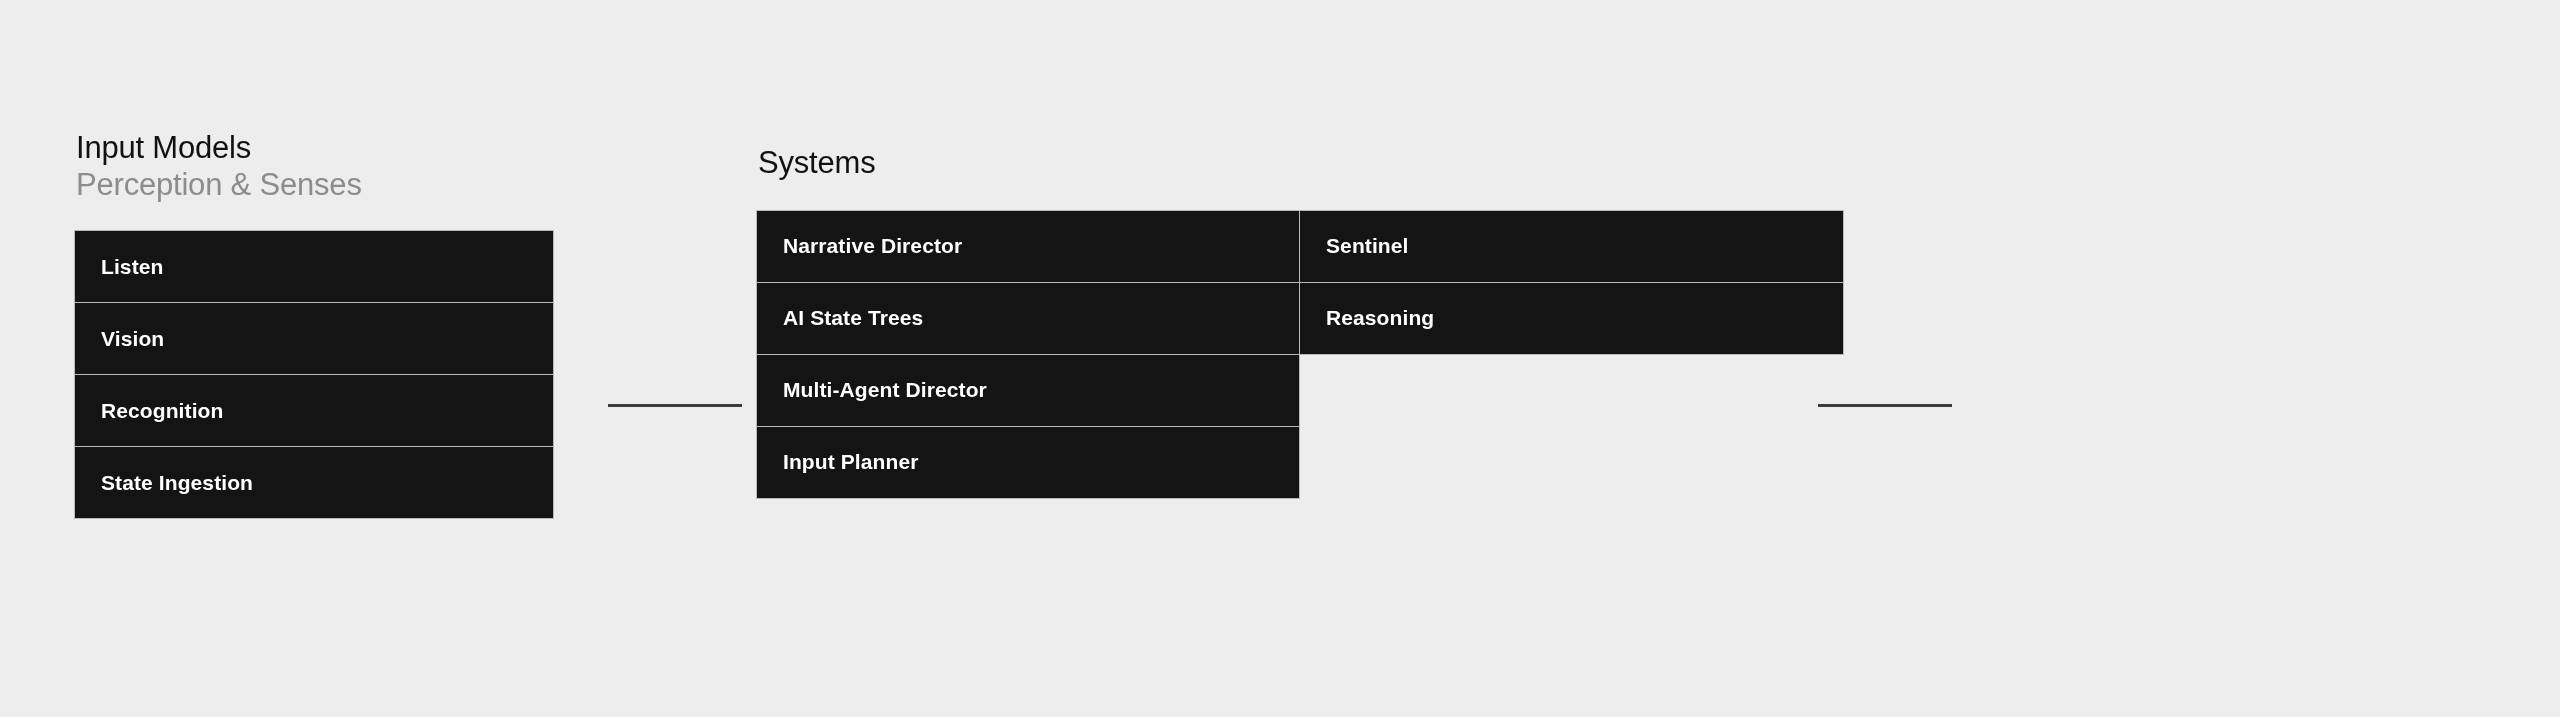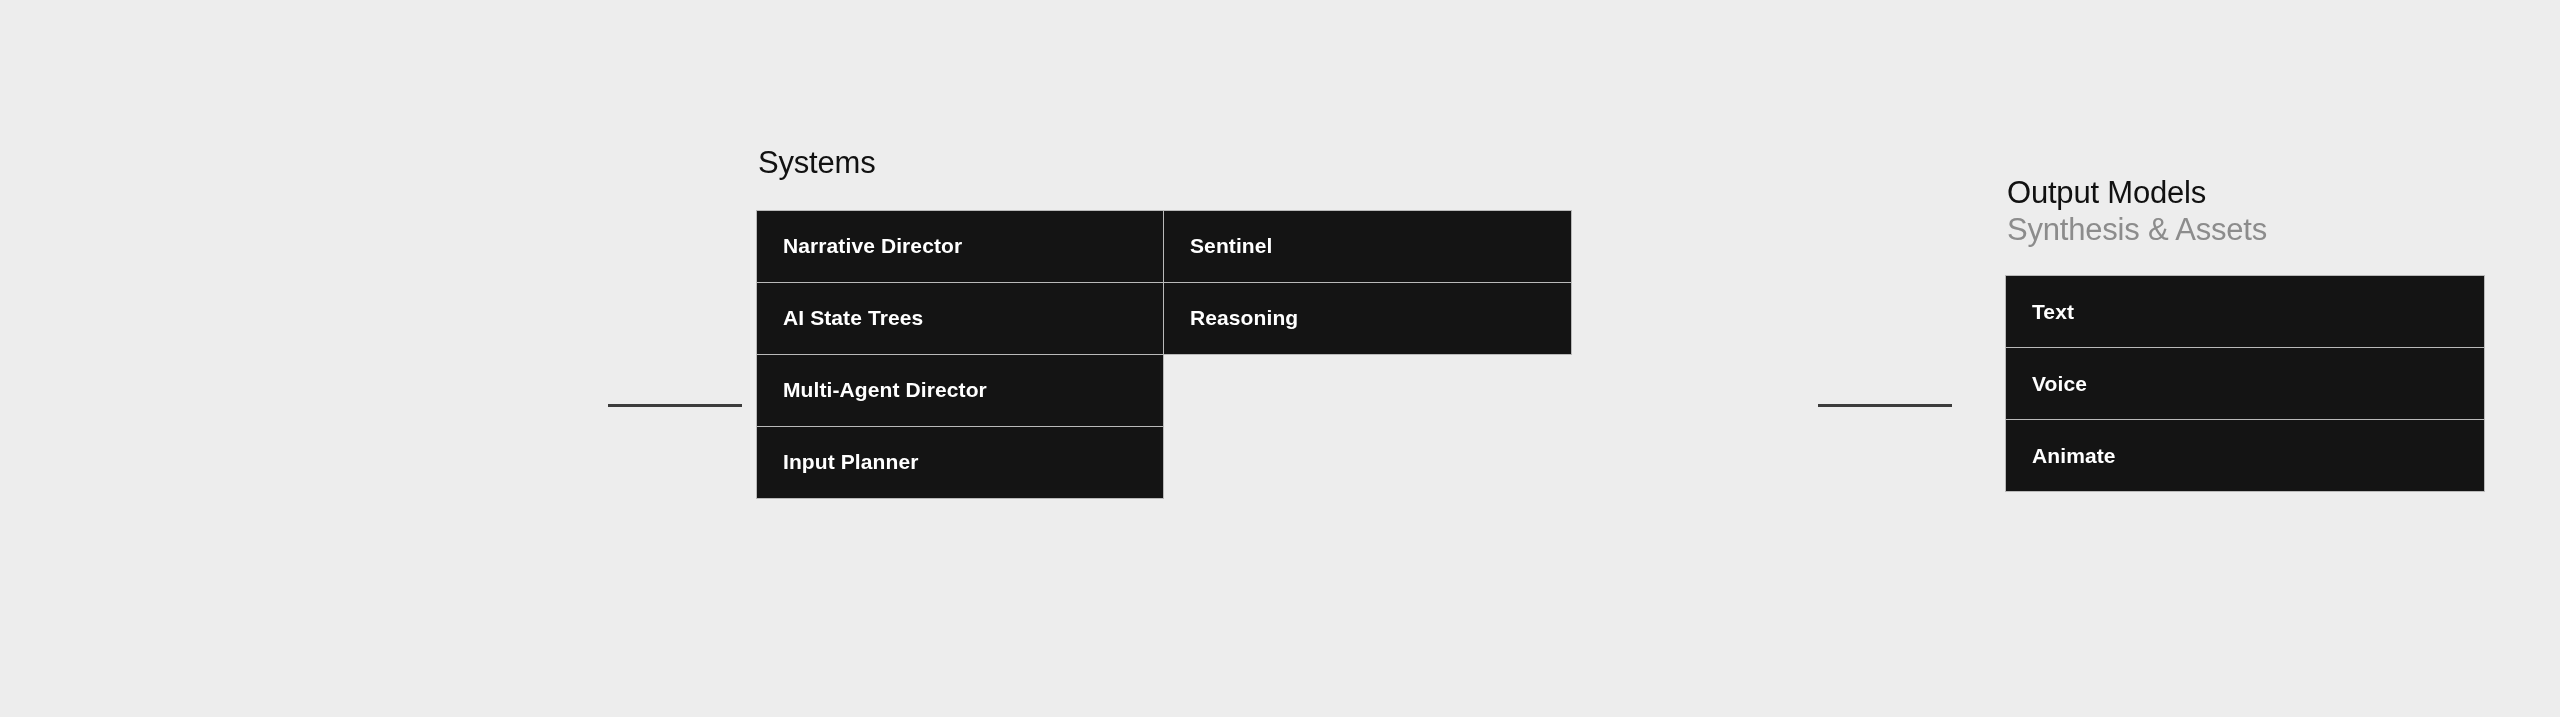"Input Models" div.col { html: none -> <div> <div> <div>Input Models</div> <div>Perception &amp; Senses</div> </div> <div> <div> <span>Listen</span> </div> <div> <span>Vision</span> </div> <div> <span>Recognition</span> </div> <div> <span>State Ingestion</span> </div> </div> </div> }
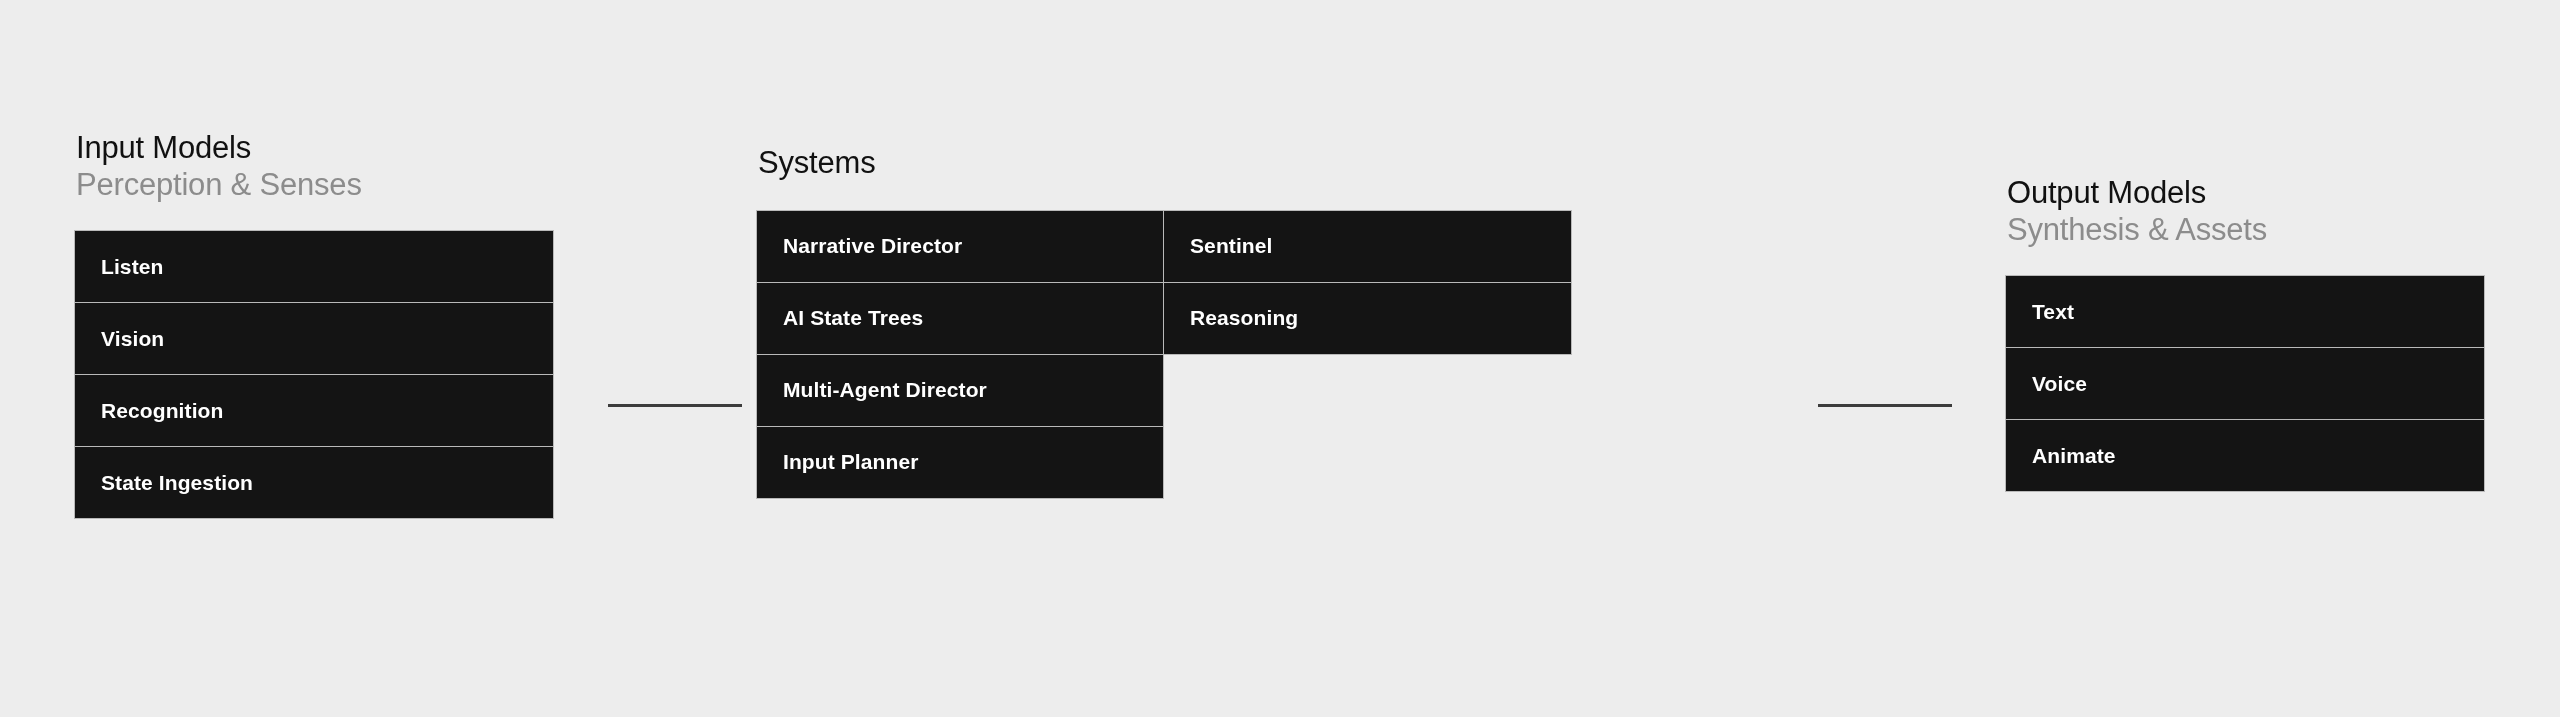"Output Models" div.col { html: <div> <div> <div>Output Models</div> <div>Synthesis &amp; Assets</div> </div> <div> <div> <span>Text</span> </div> <div> <span>Voice</span> </div> <div> <span>Animate</span> </div> </div> </div> -> none }
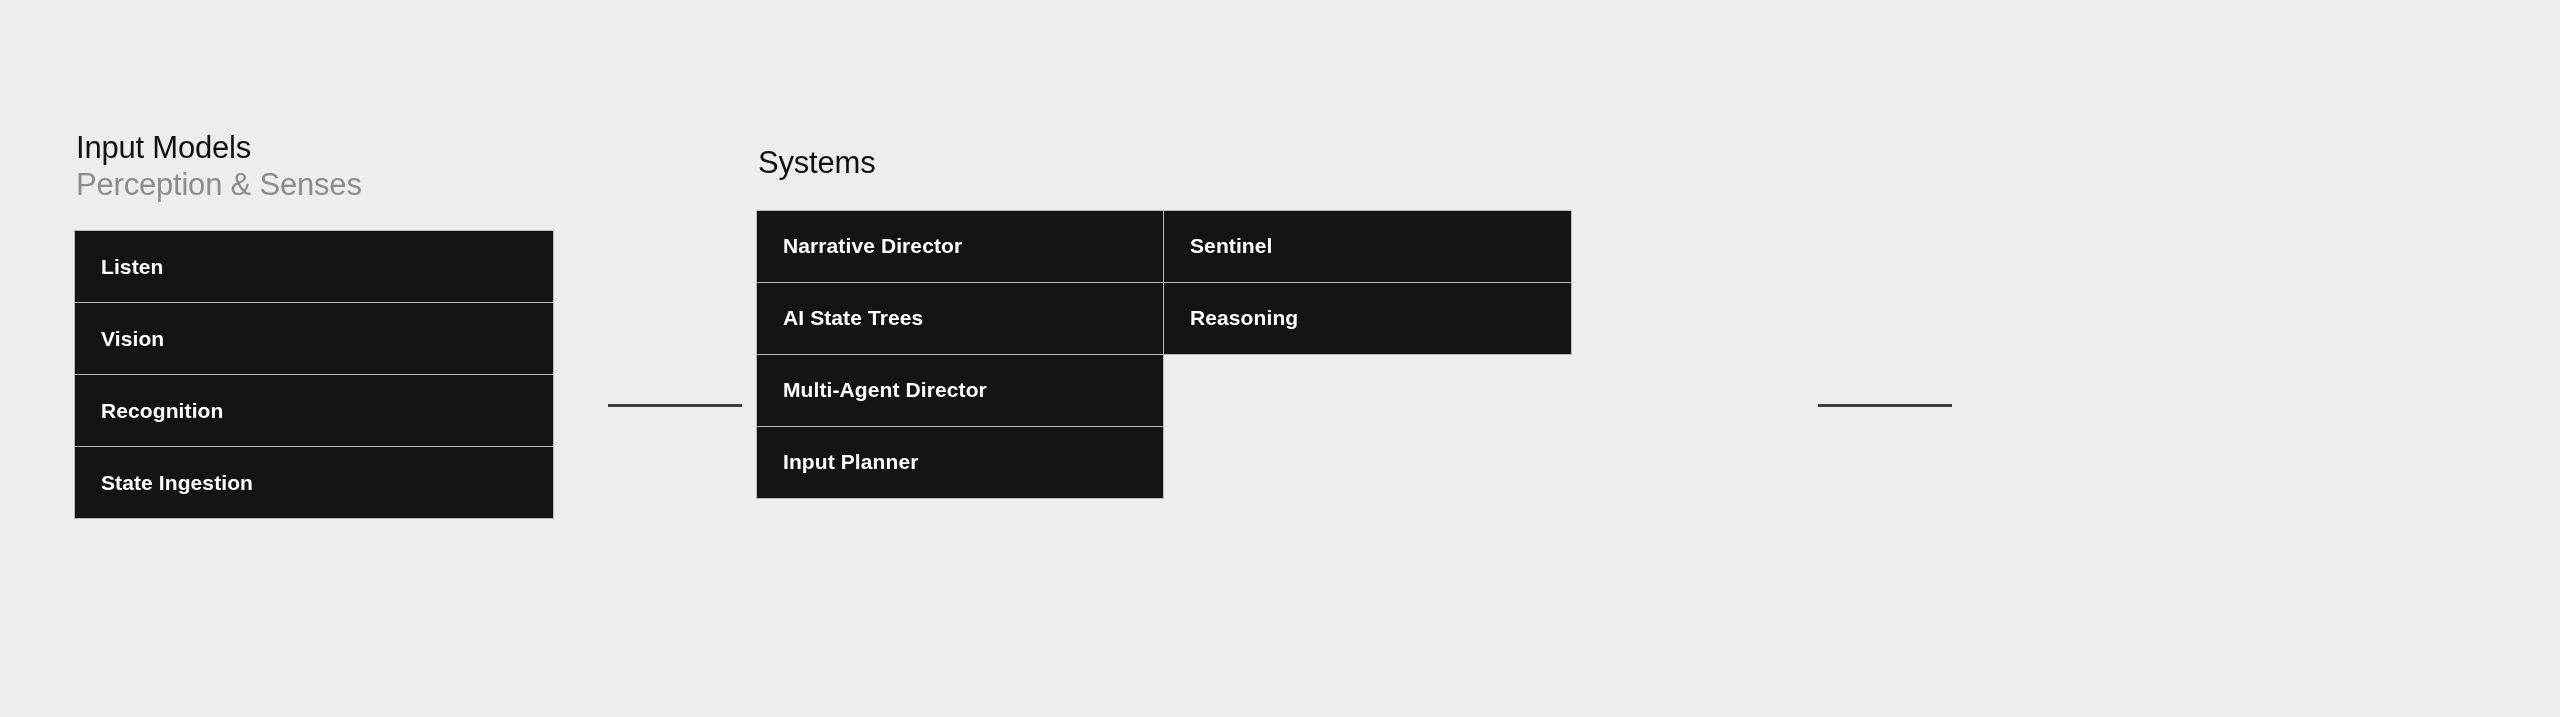"Narrative Director" .systems-grid .stack { width: 408px -> 544px }
